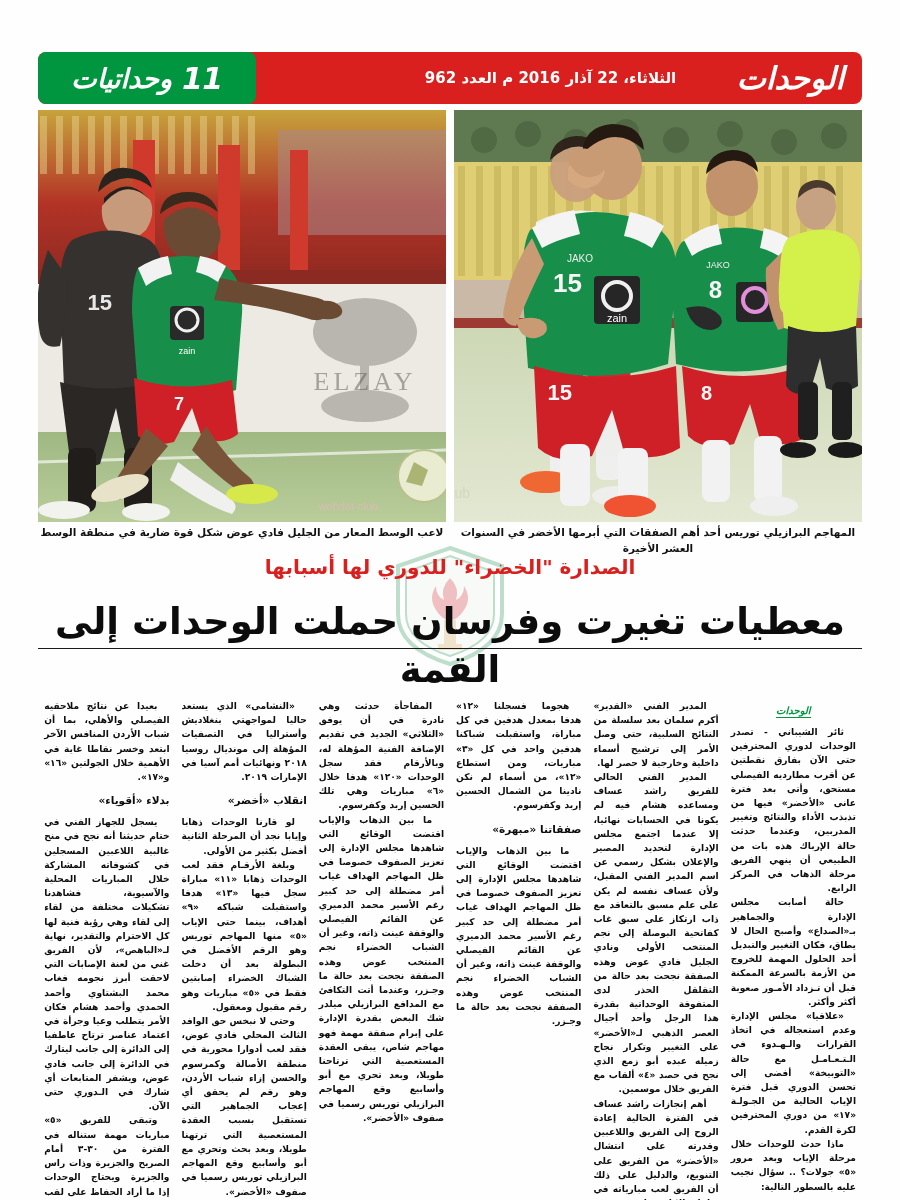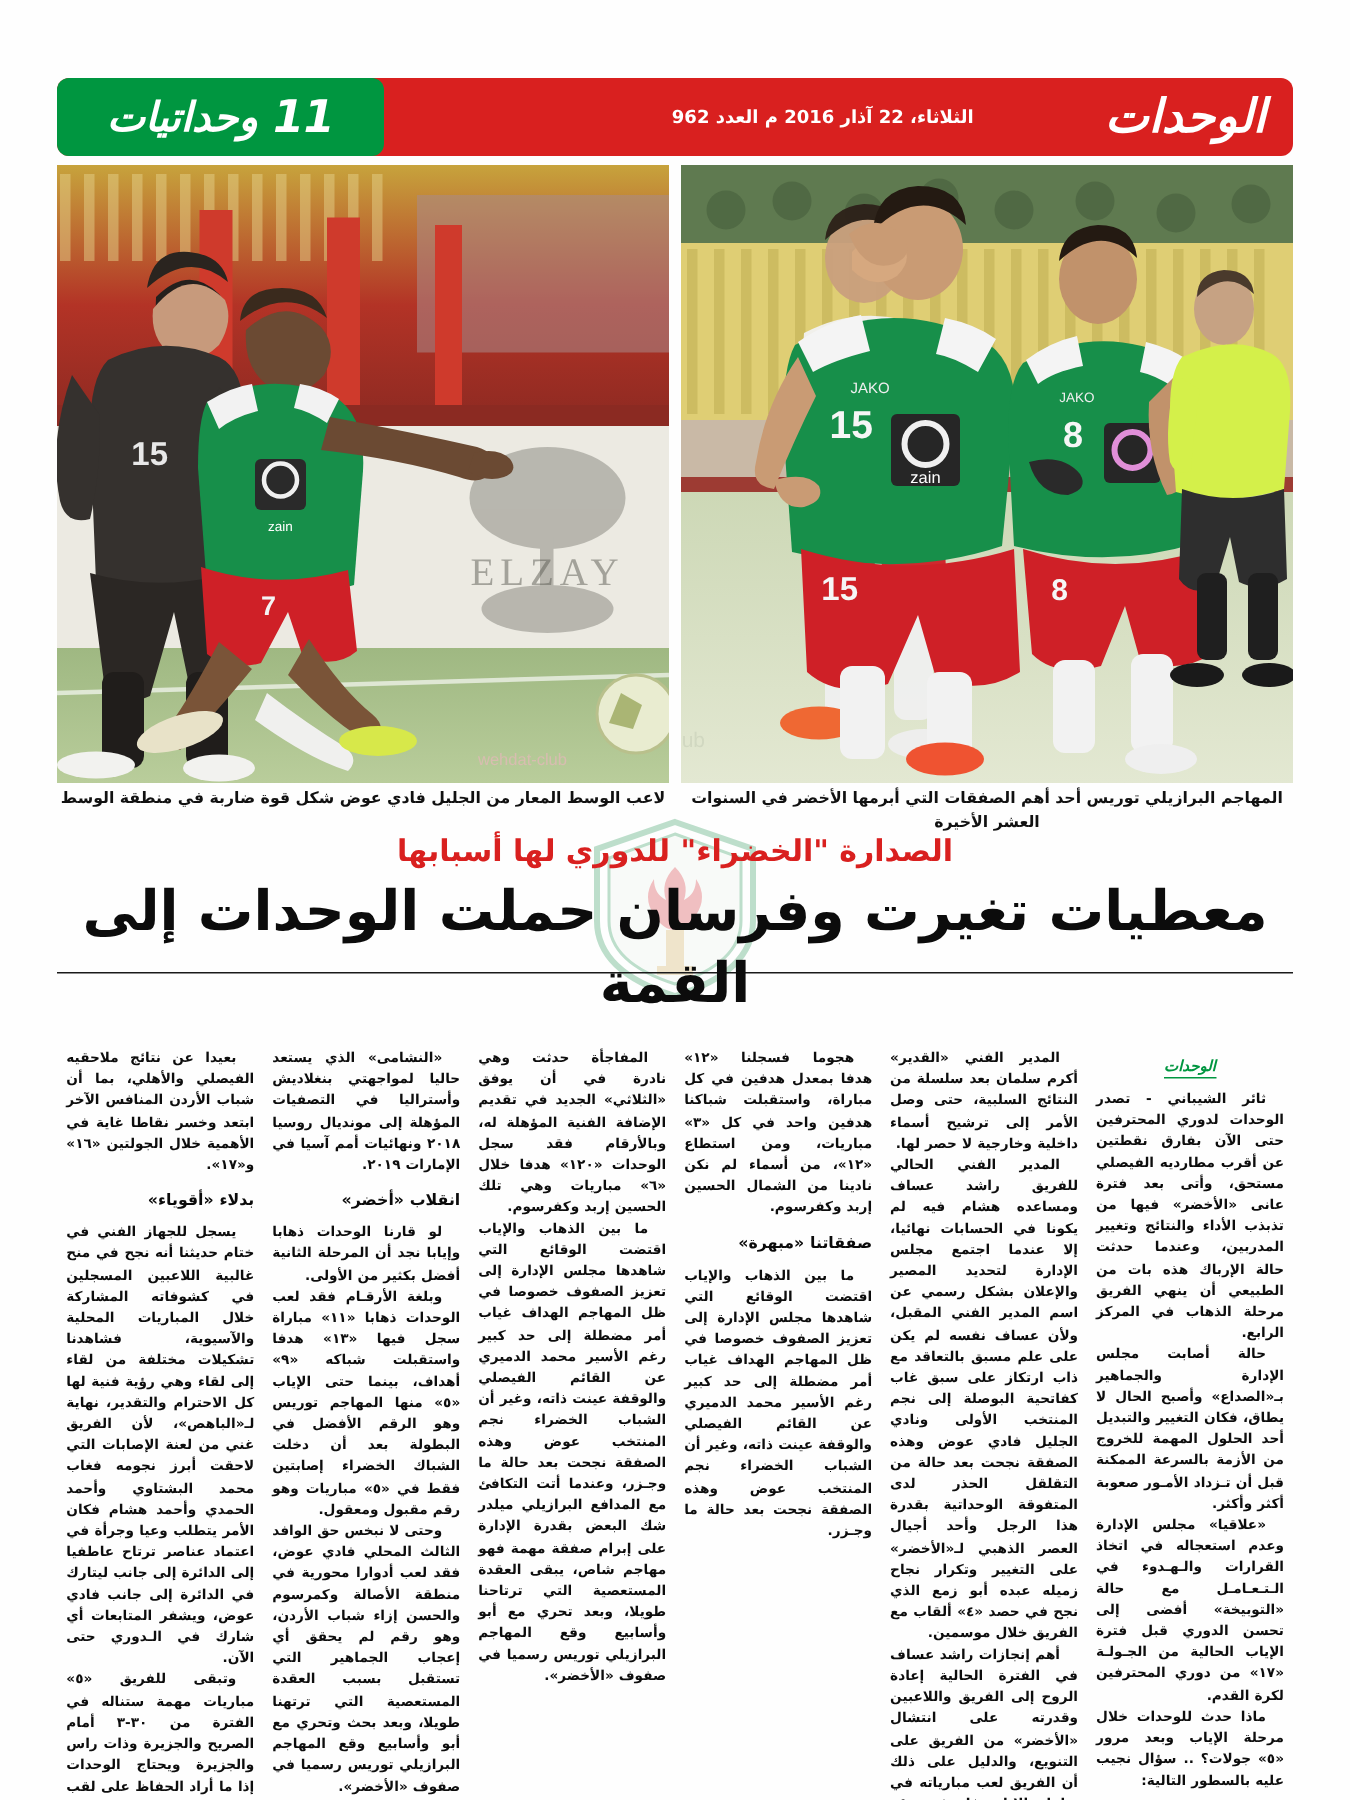"الثلاثاء، 22 آذار 2016 م" .masthead-date { font-size: 12px -> 15px; margin-left: 18px -> none }
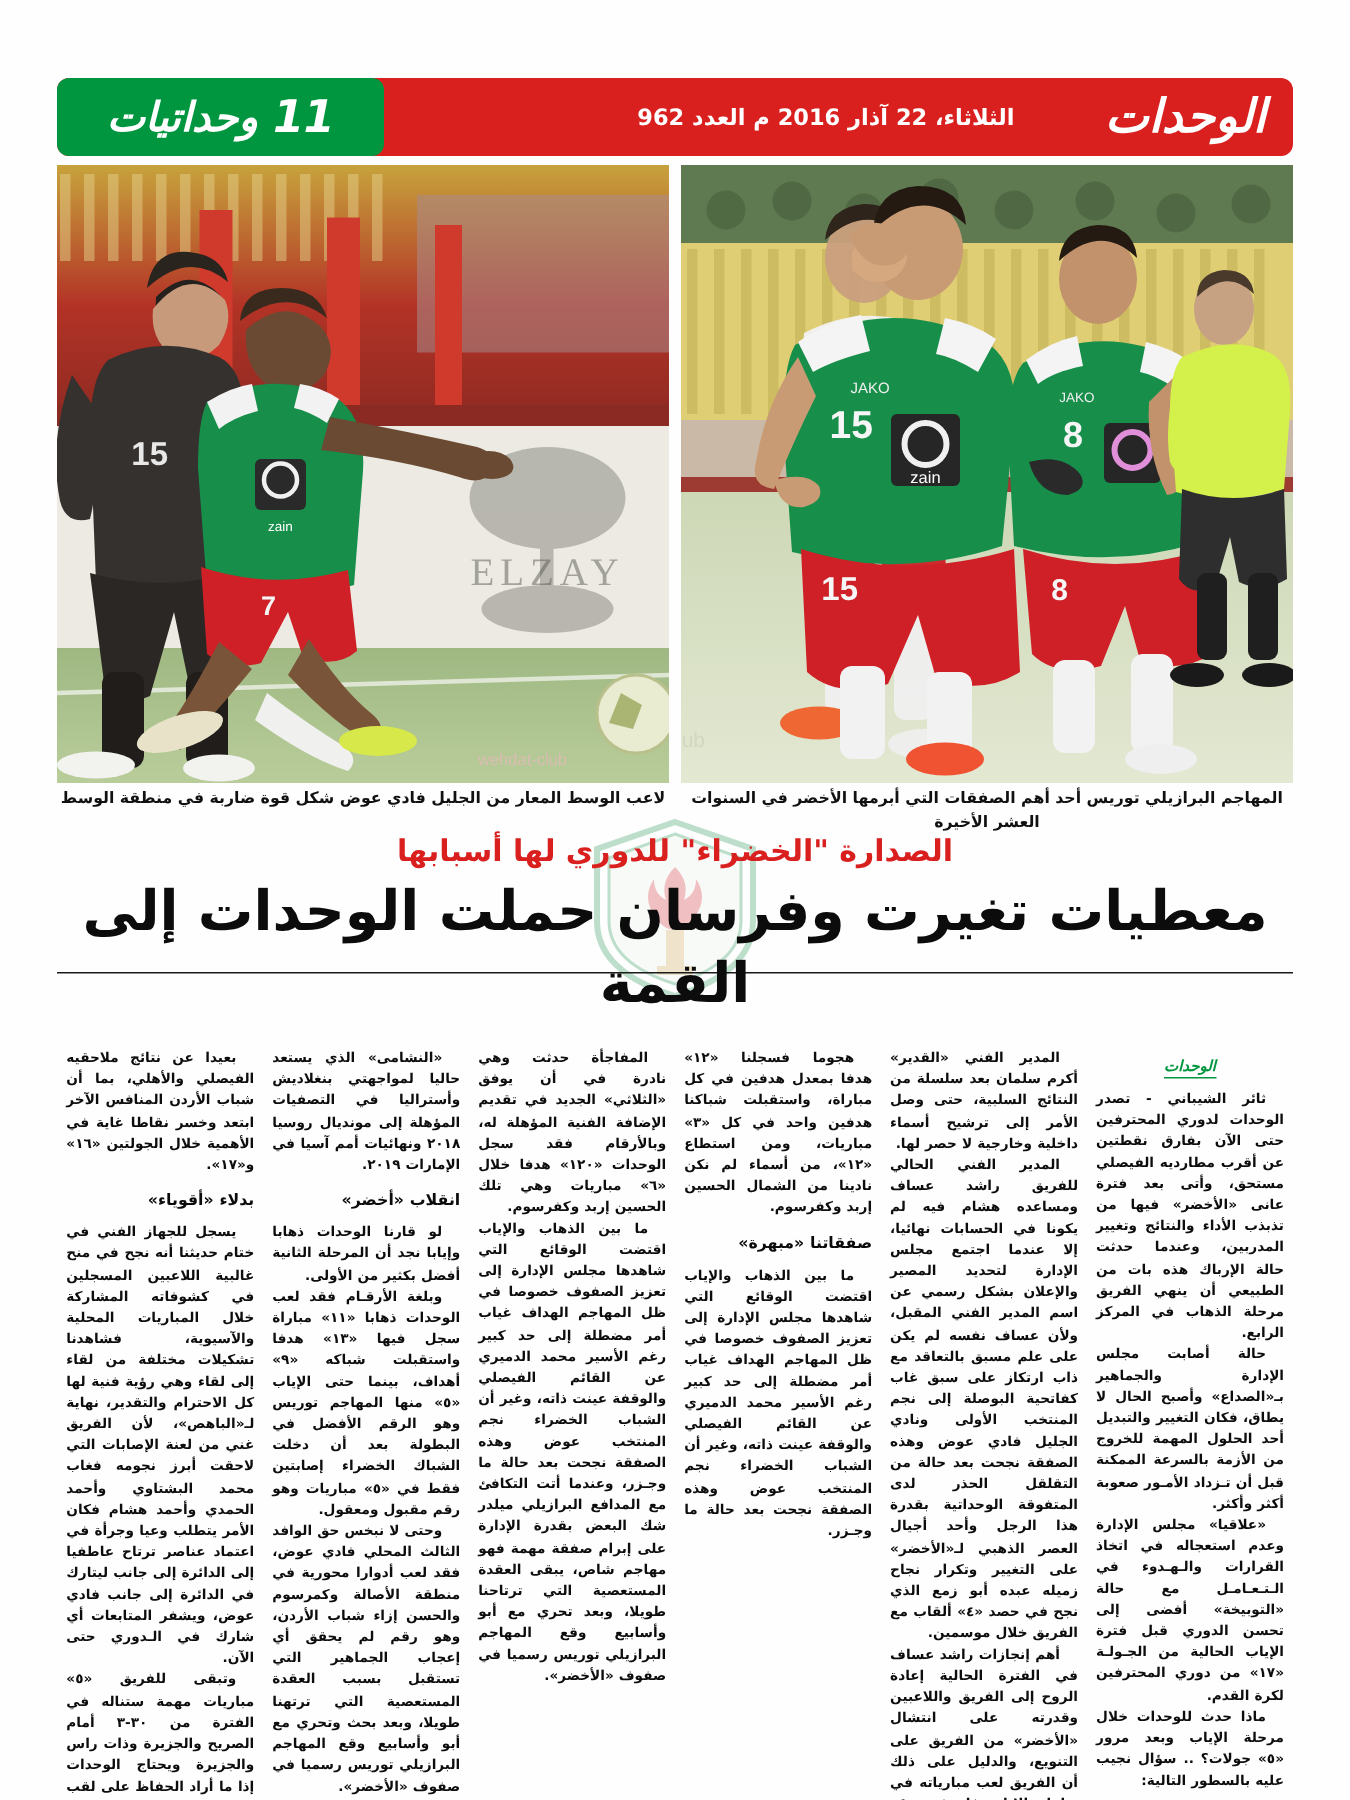"معطيات تغيرت وفرسان حملت الوحدات" .headline { margin: 4px 0 0 0 -> 18px 0 0 0 }
